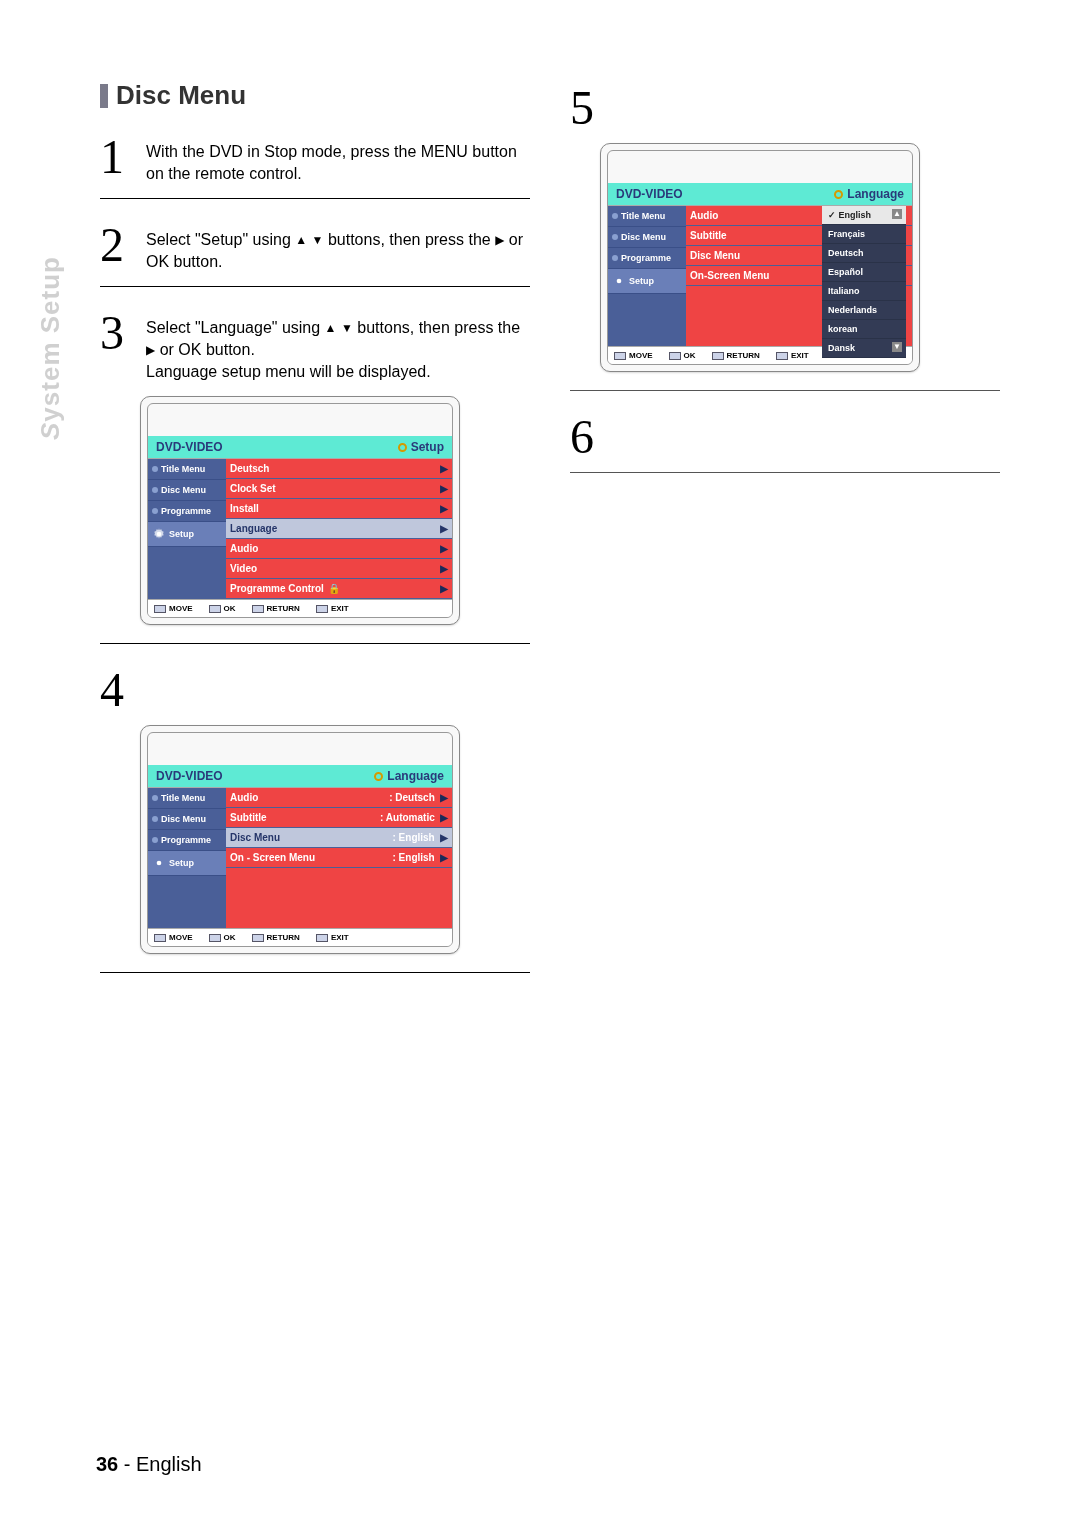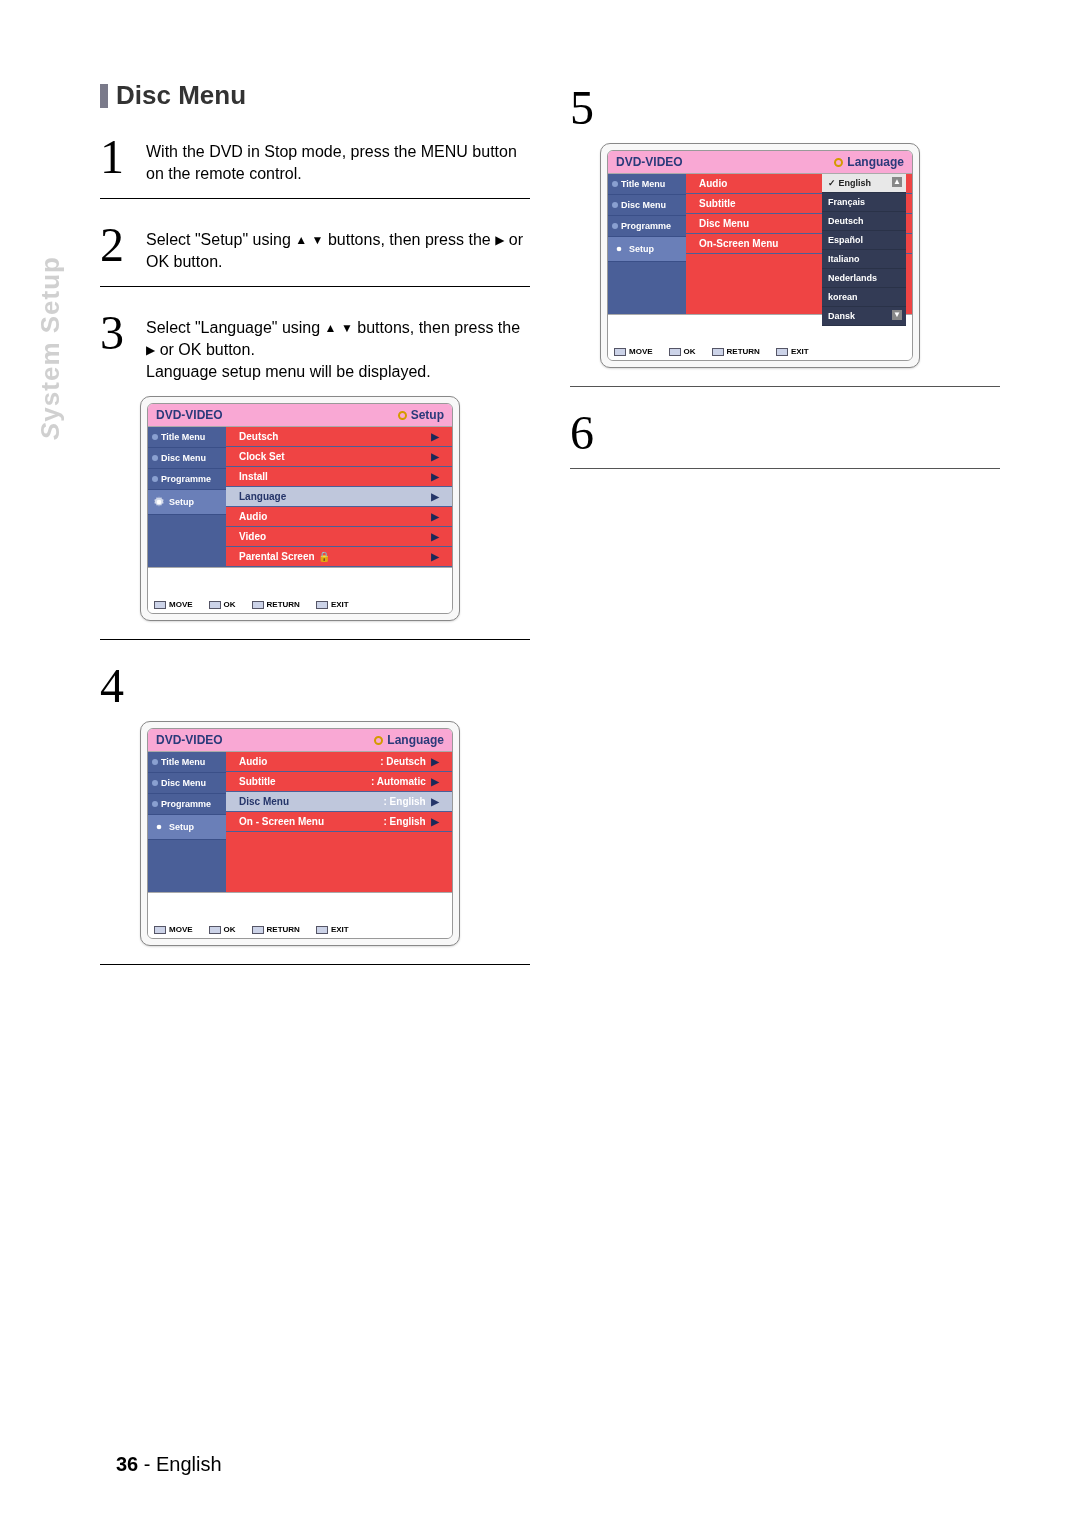"DVD-VIDEO" .osd-header { background: #f9a8d4 -> #5eead4; margin-top: none -> 32px }
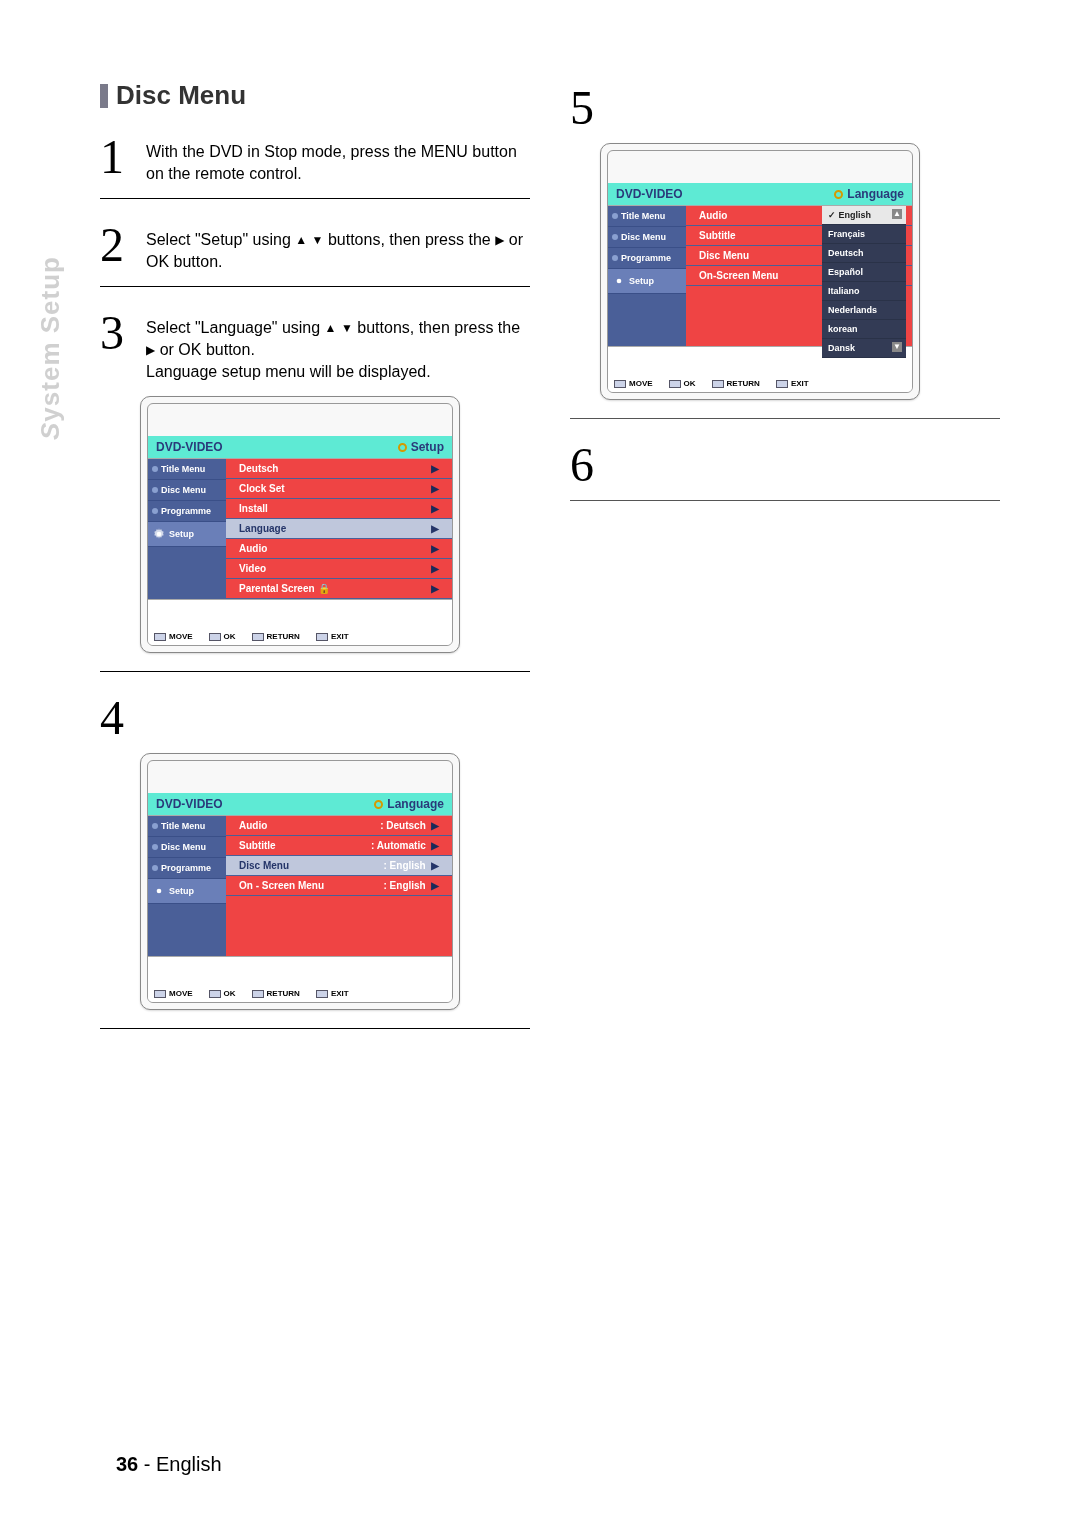"Audio" .main-row { padding: 4px 13px -> 4px 4px }
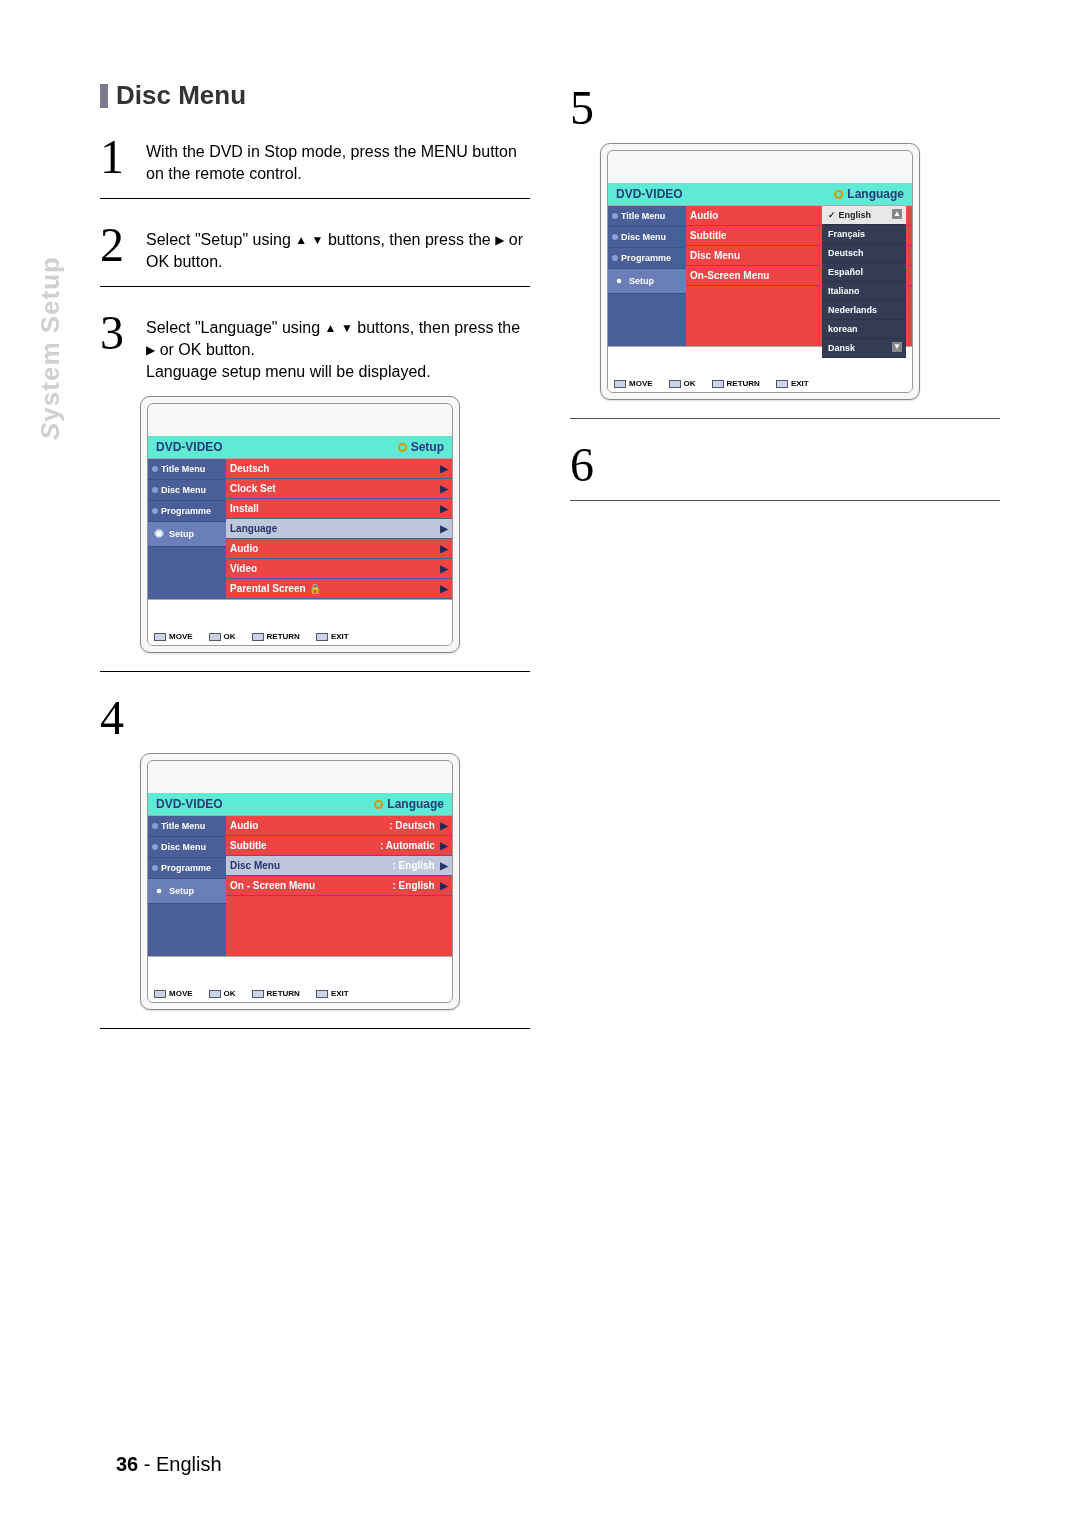"MOVE" .foot-item { margin-top: 28px -> none }
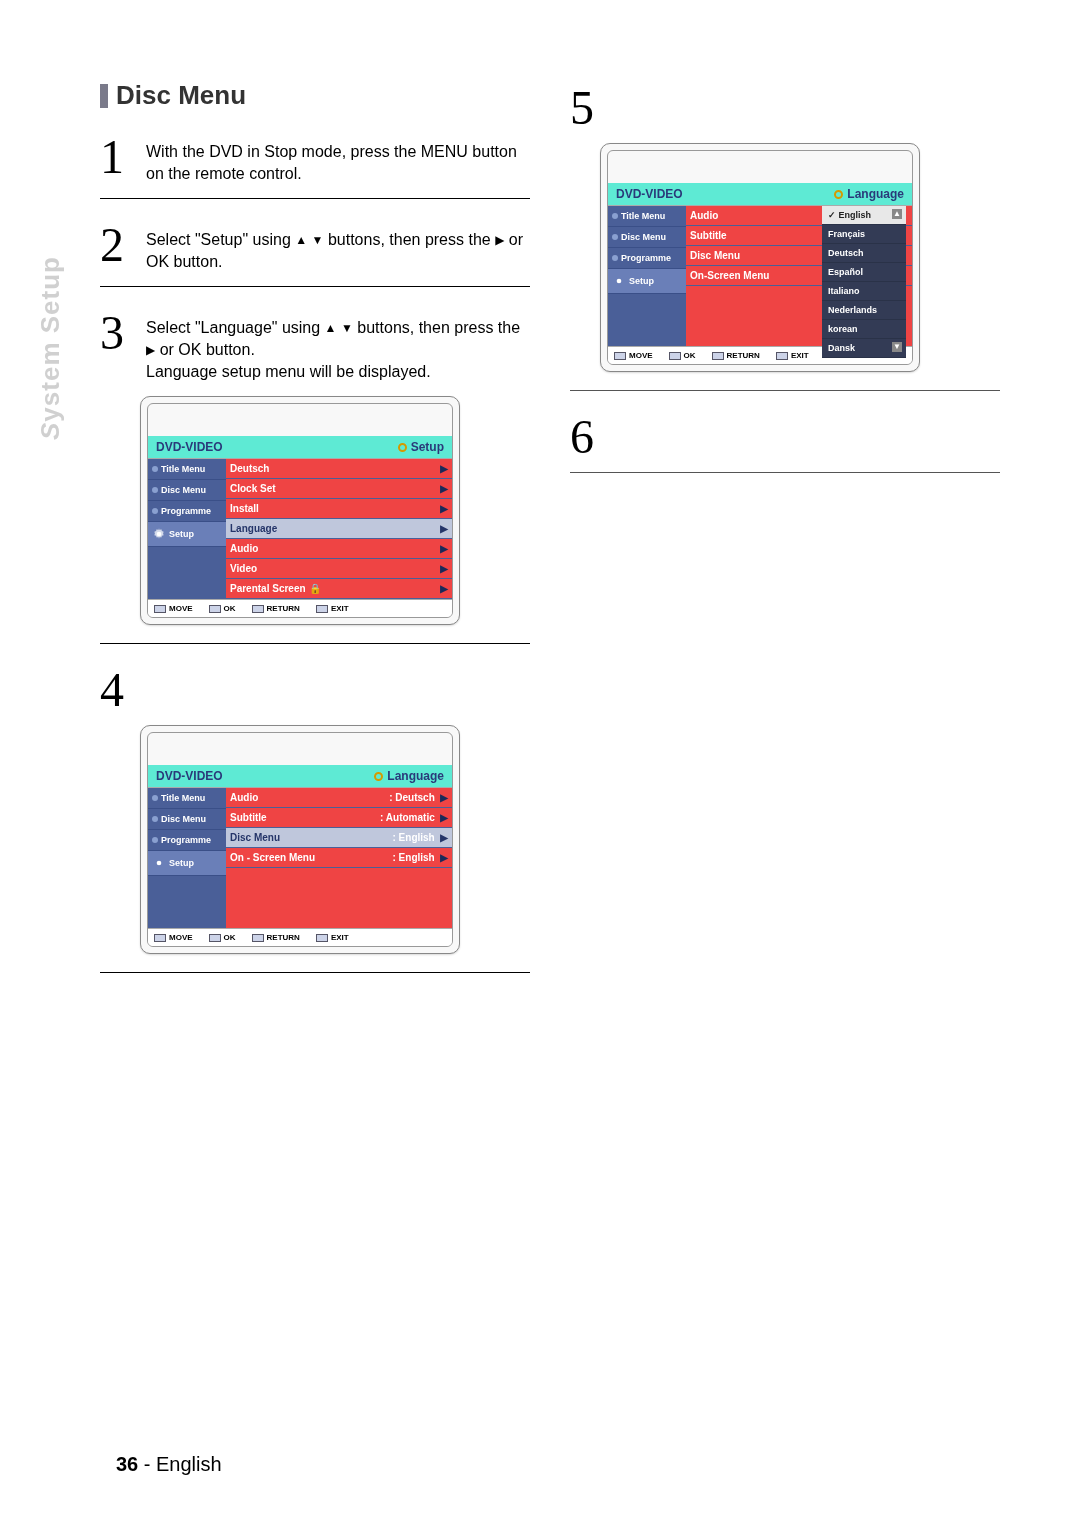"Parental Screen" span { text: Parental Screen -> Programme Control }
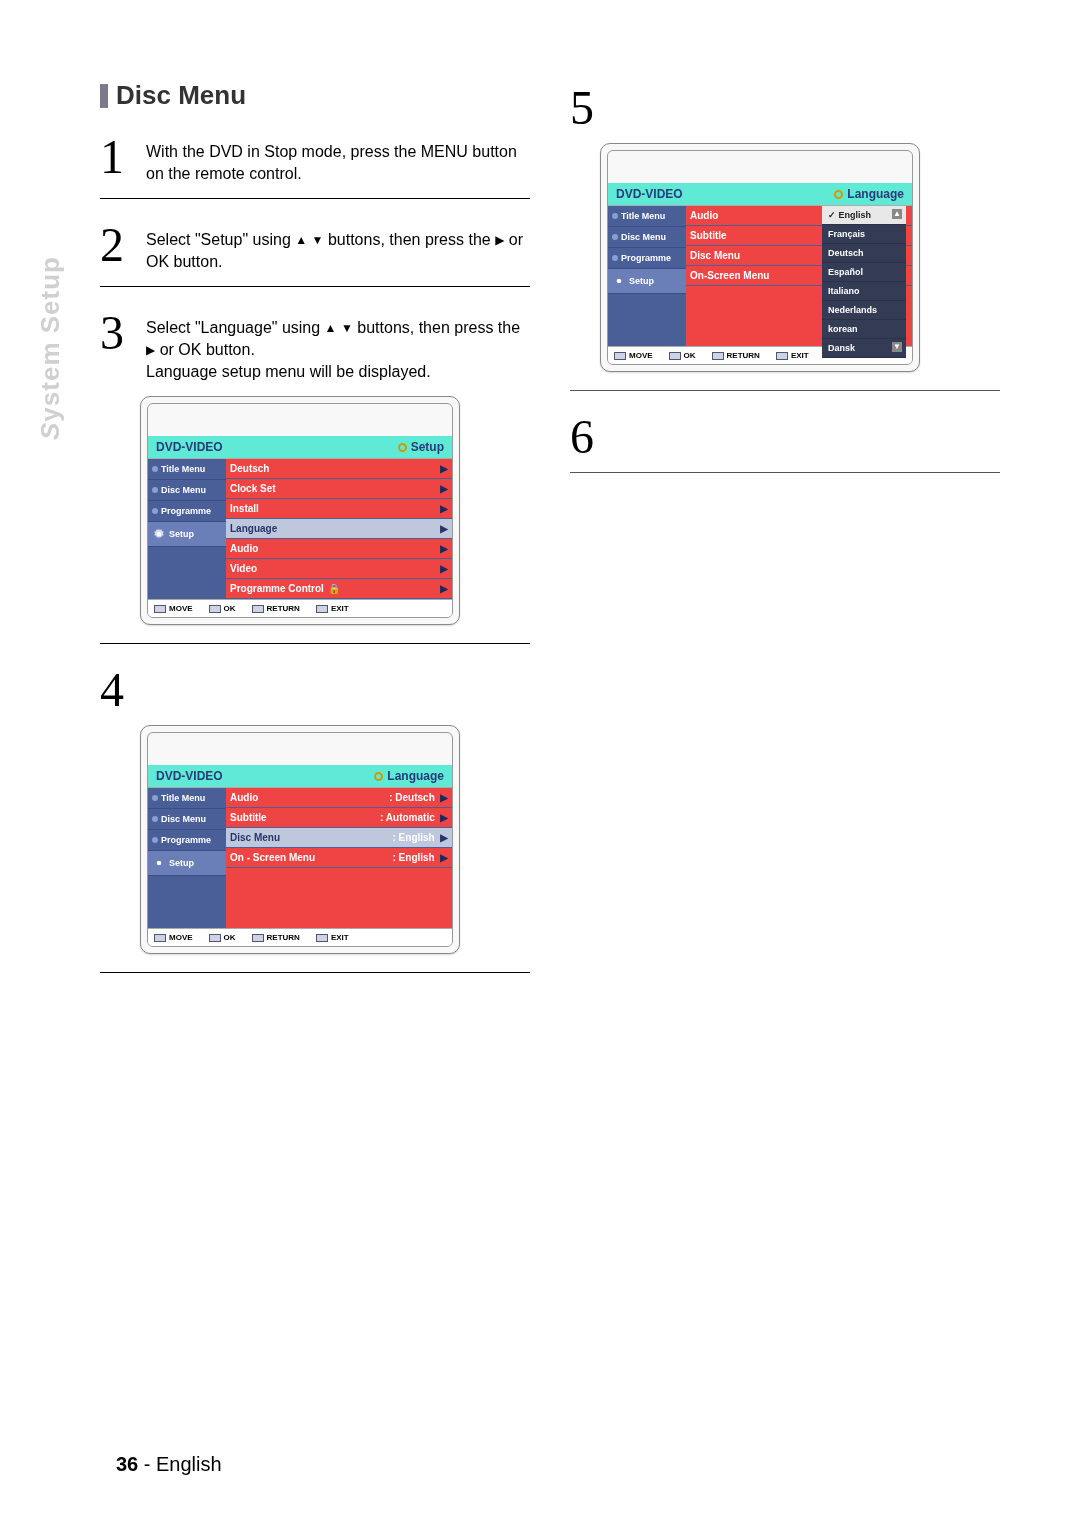"36 - English" .page-num { left: 116px -> 96px }
